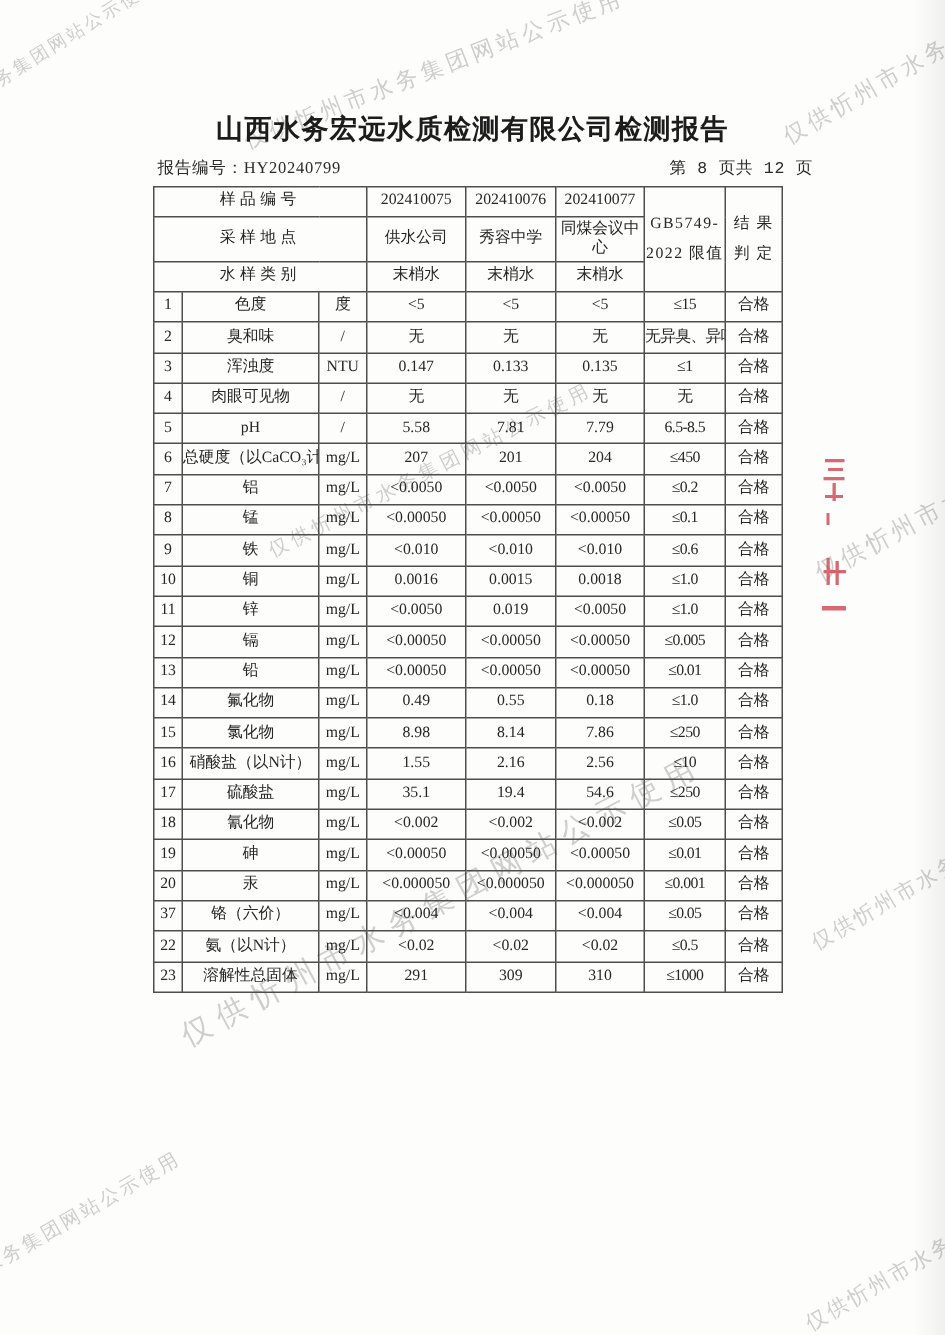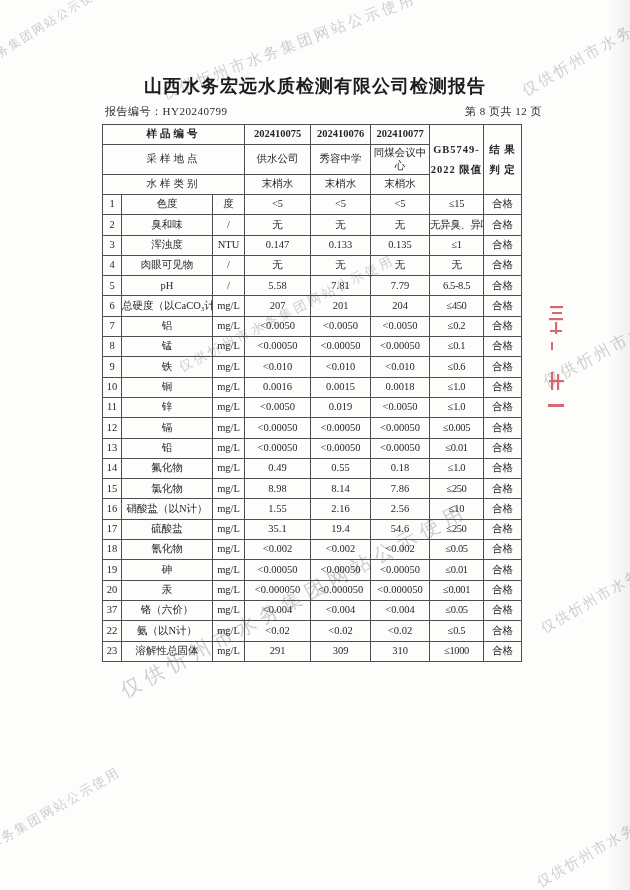"第 8 页共 12 页" .meta-right { font-family: none -> Liberation Mono, monospace }
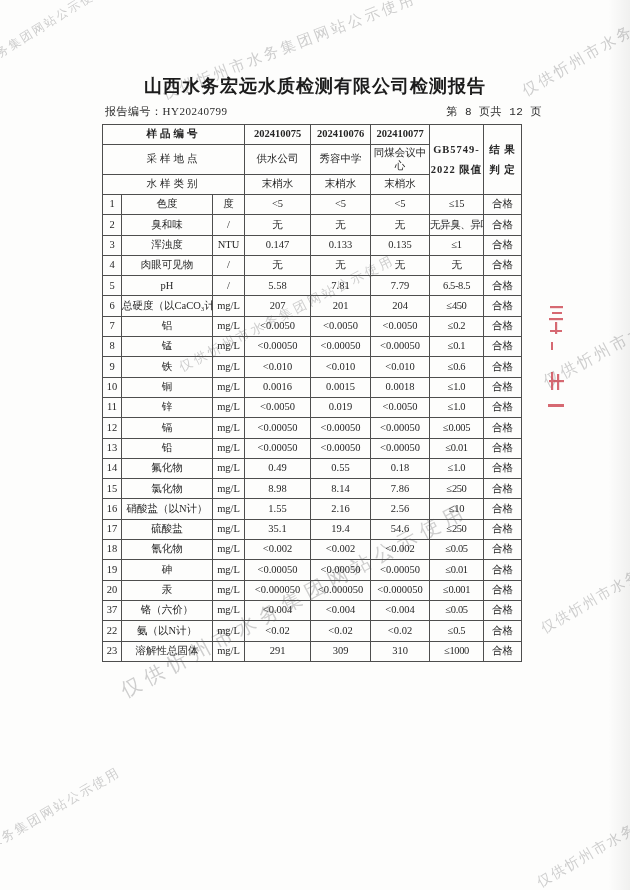"样品编号" tr.h-a { font-weight: bold -> none }
